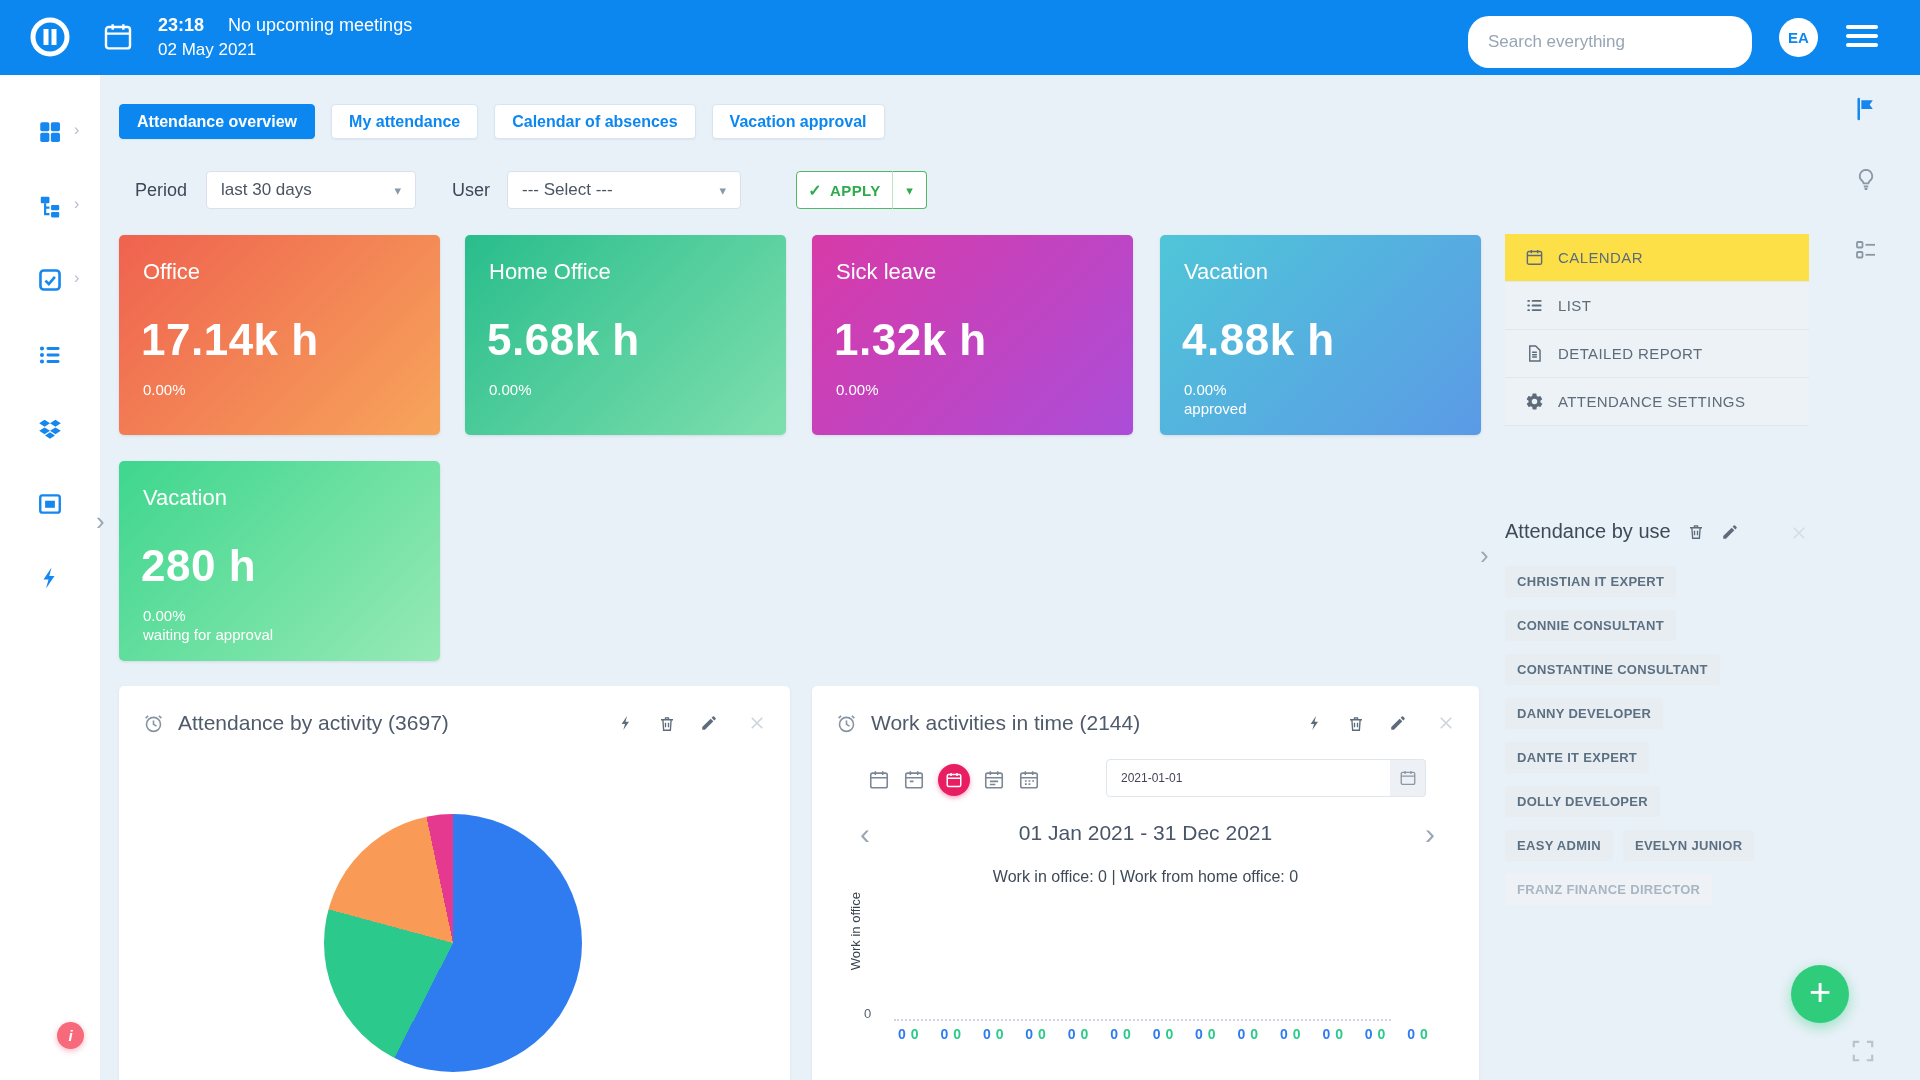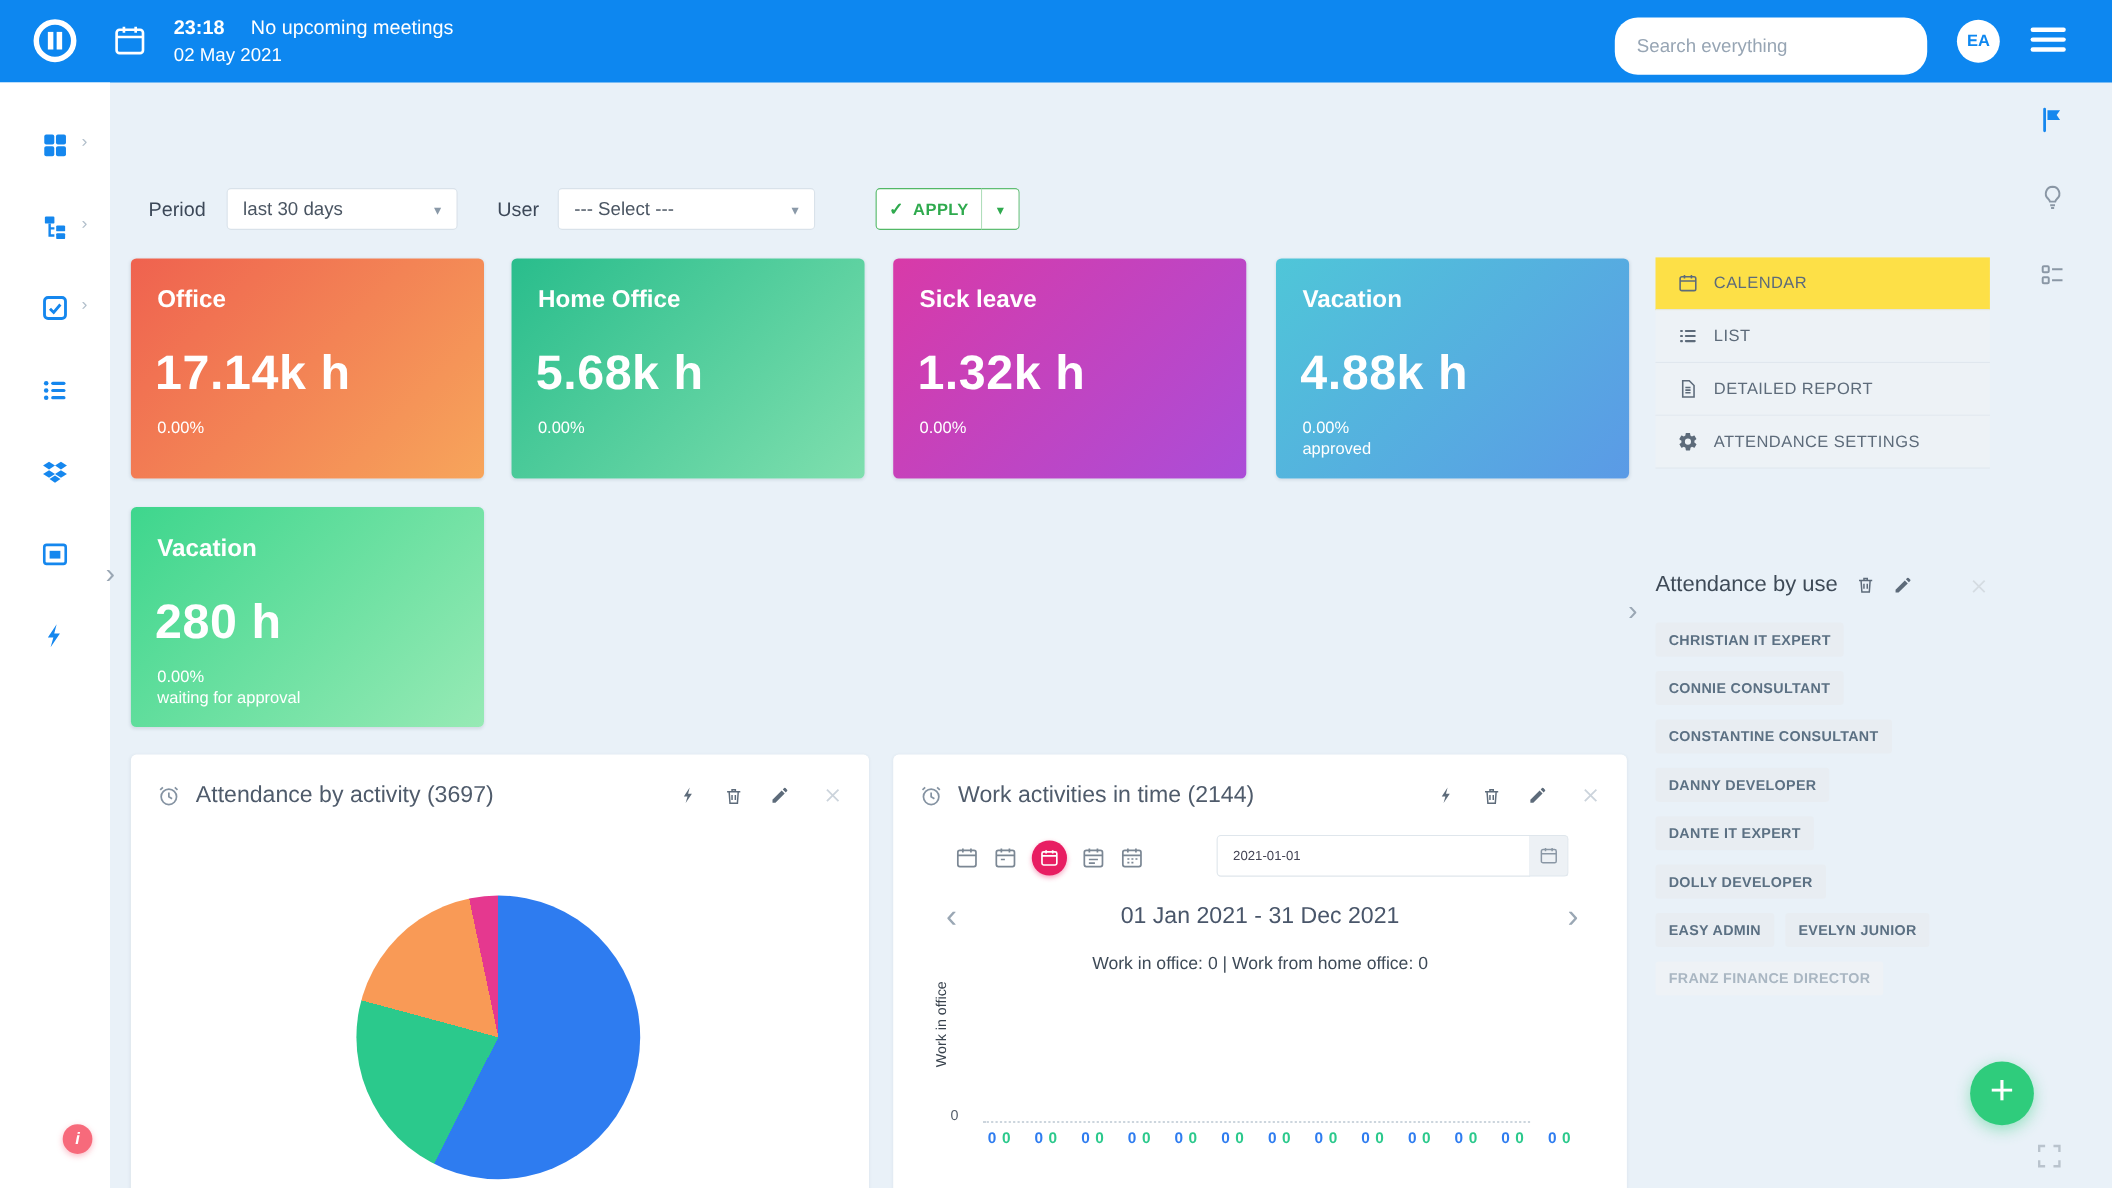"Attendance overview" div.tabs { html: none -> <div> <div>Attendance overview</div> <div>My attendance</div> <div>Calendar of absences</div> <div>Vacation approval</div> </div> }
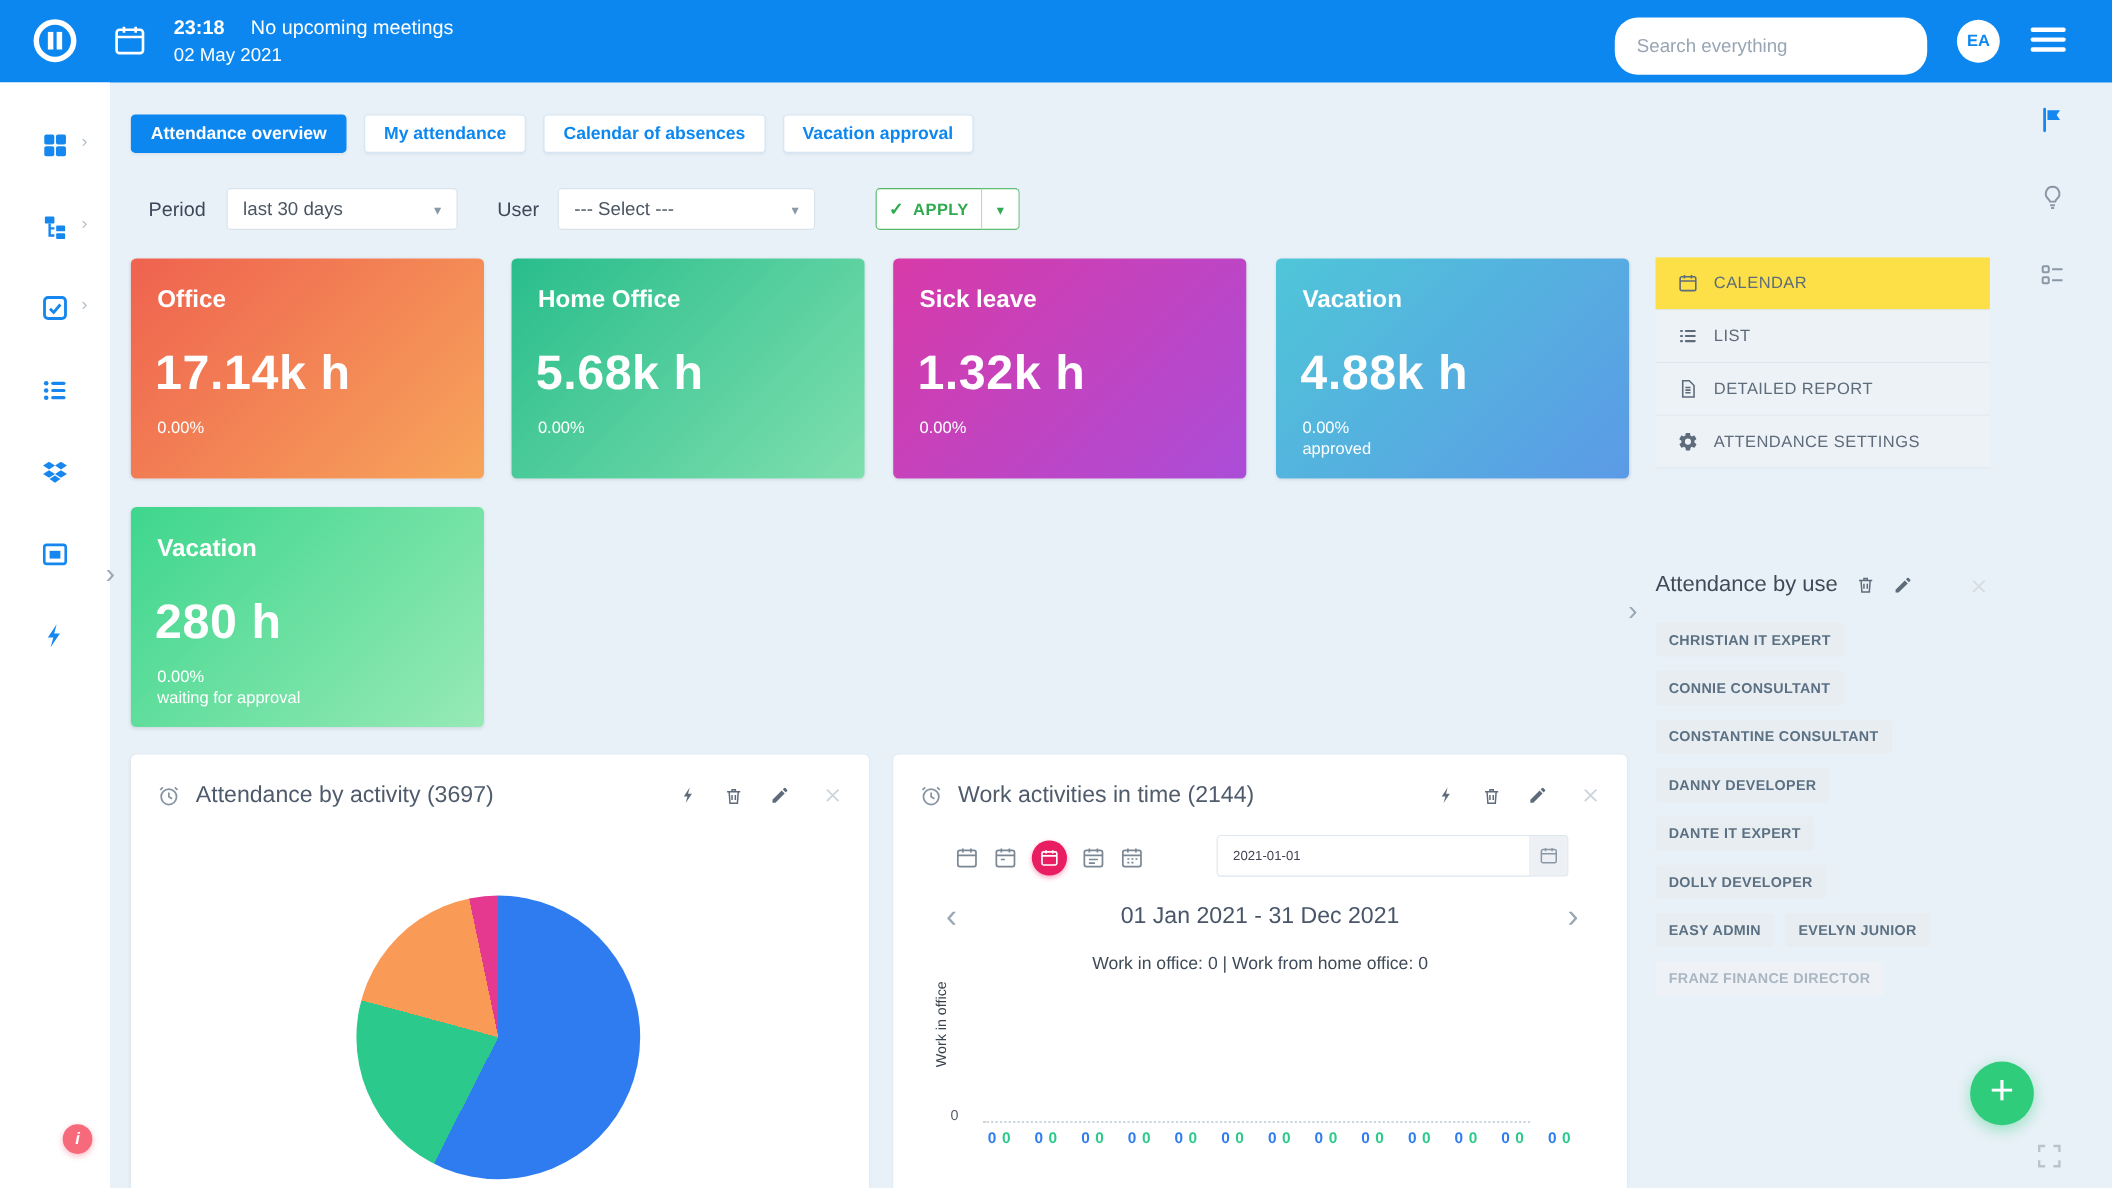"Office" .card-title { font-weight: 700 -> 400 }
